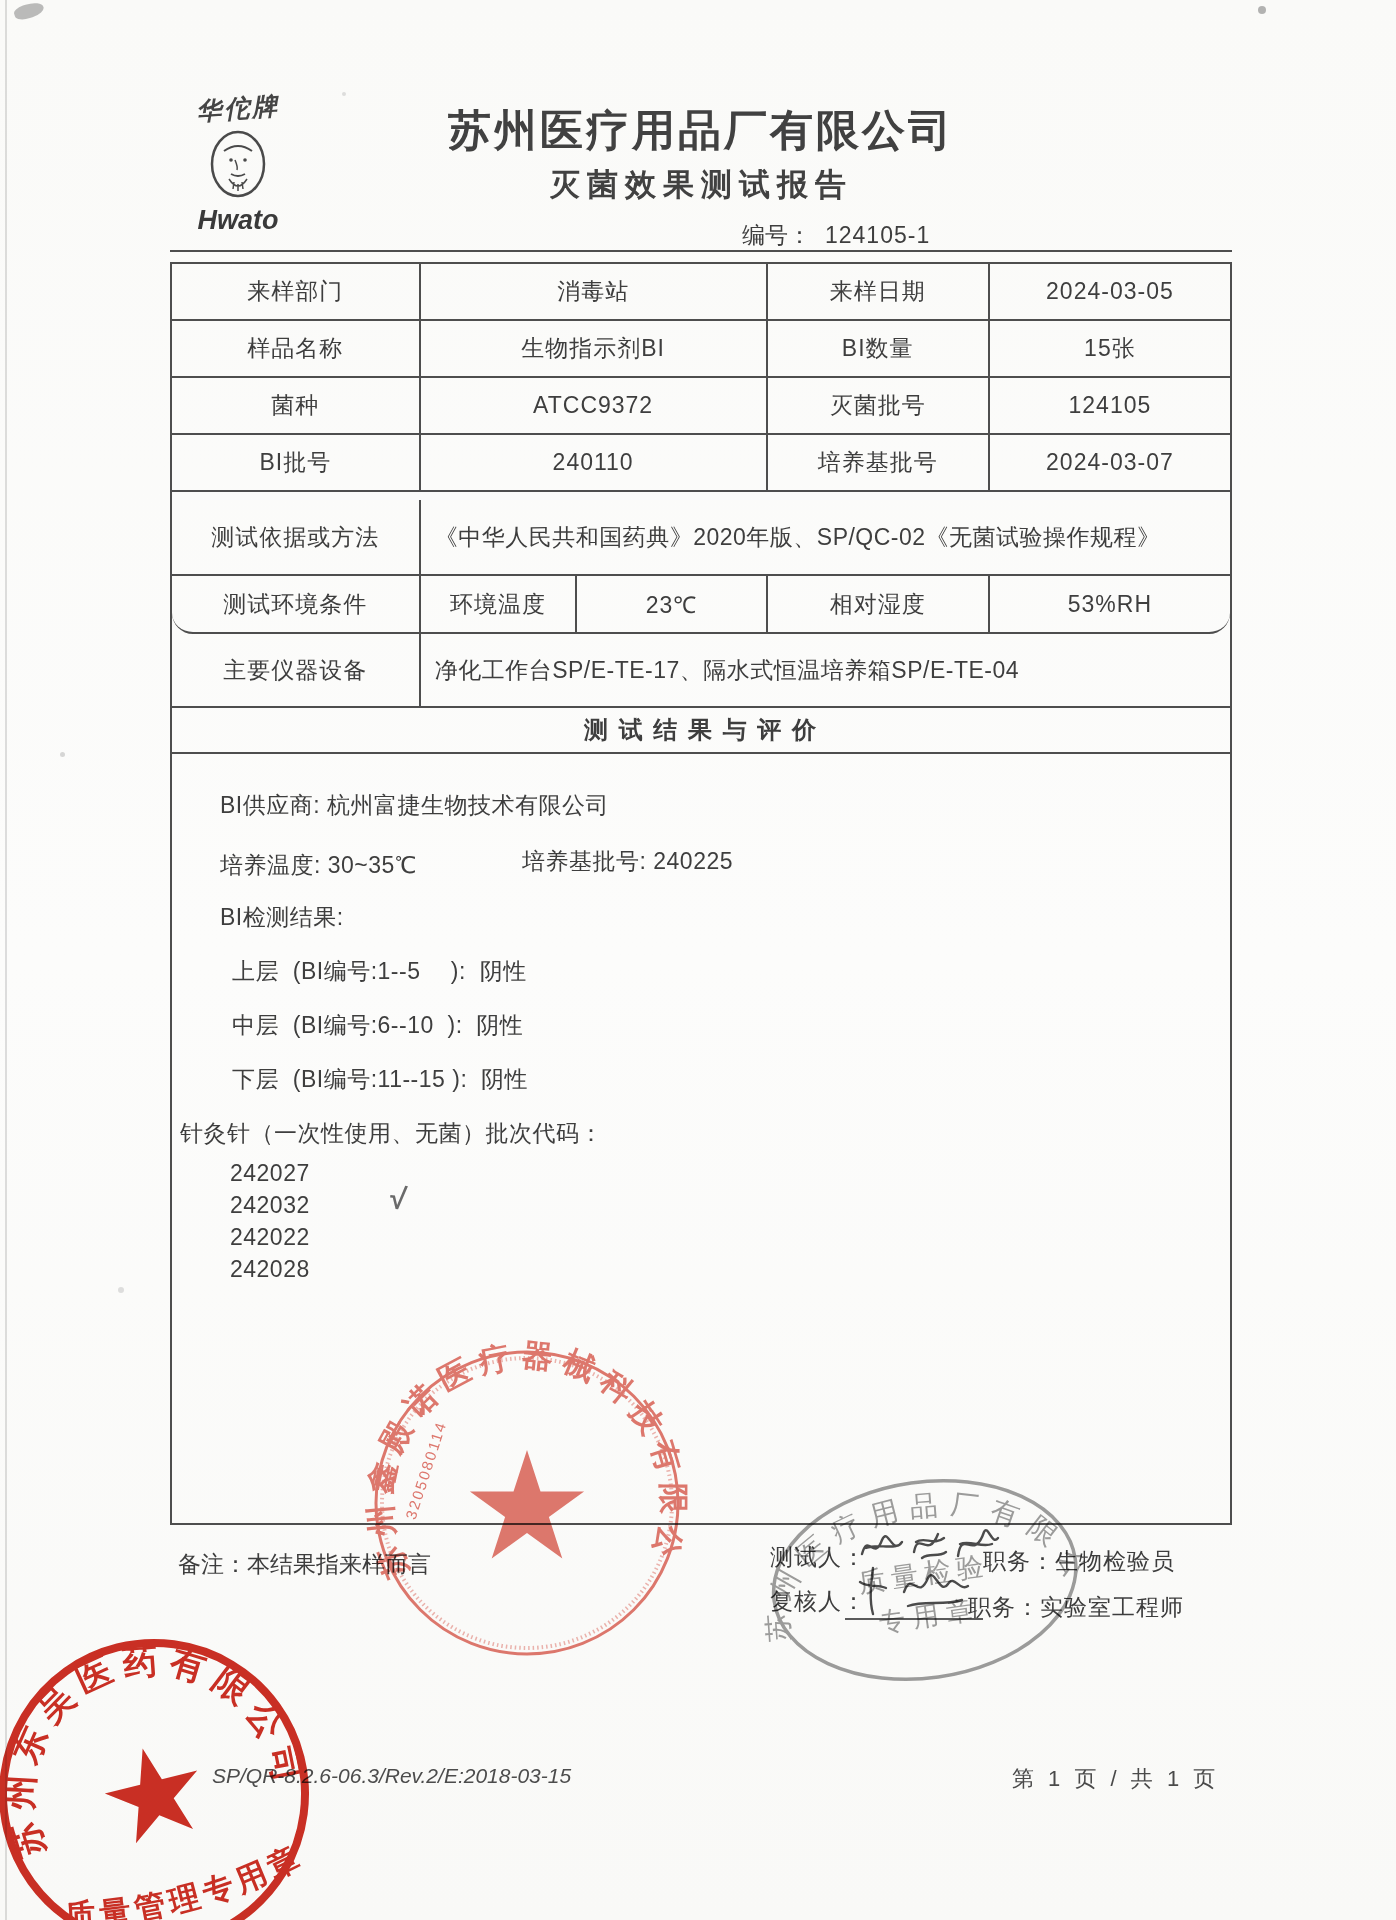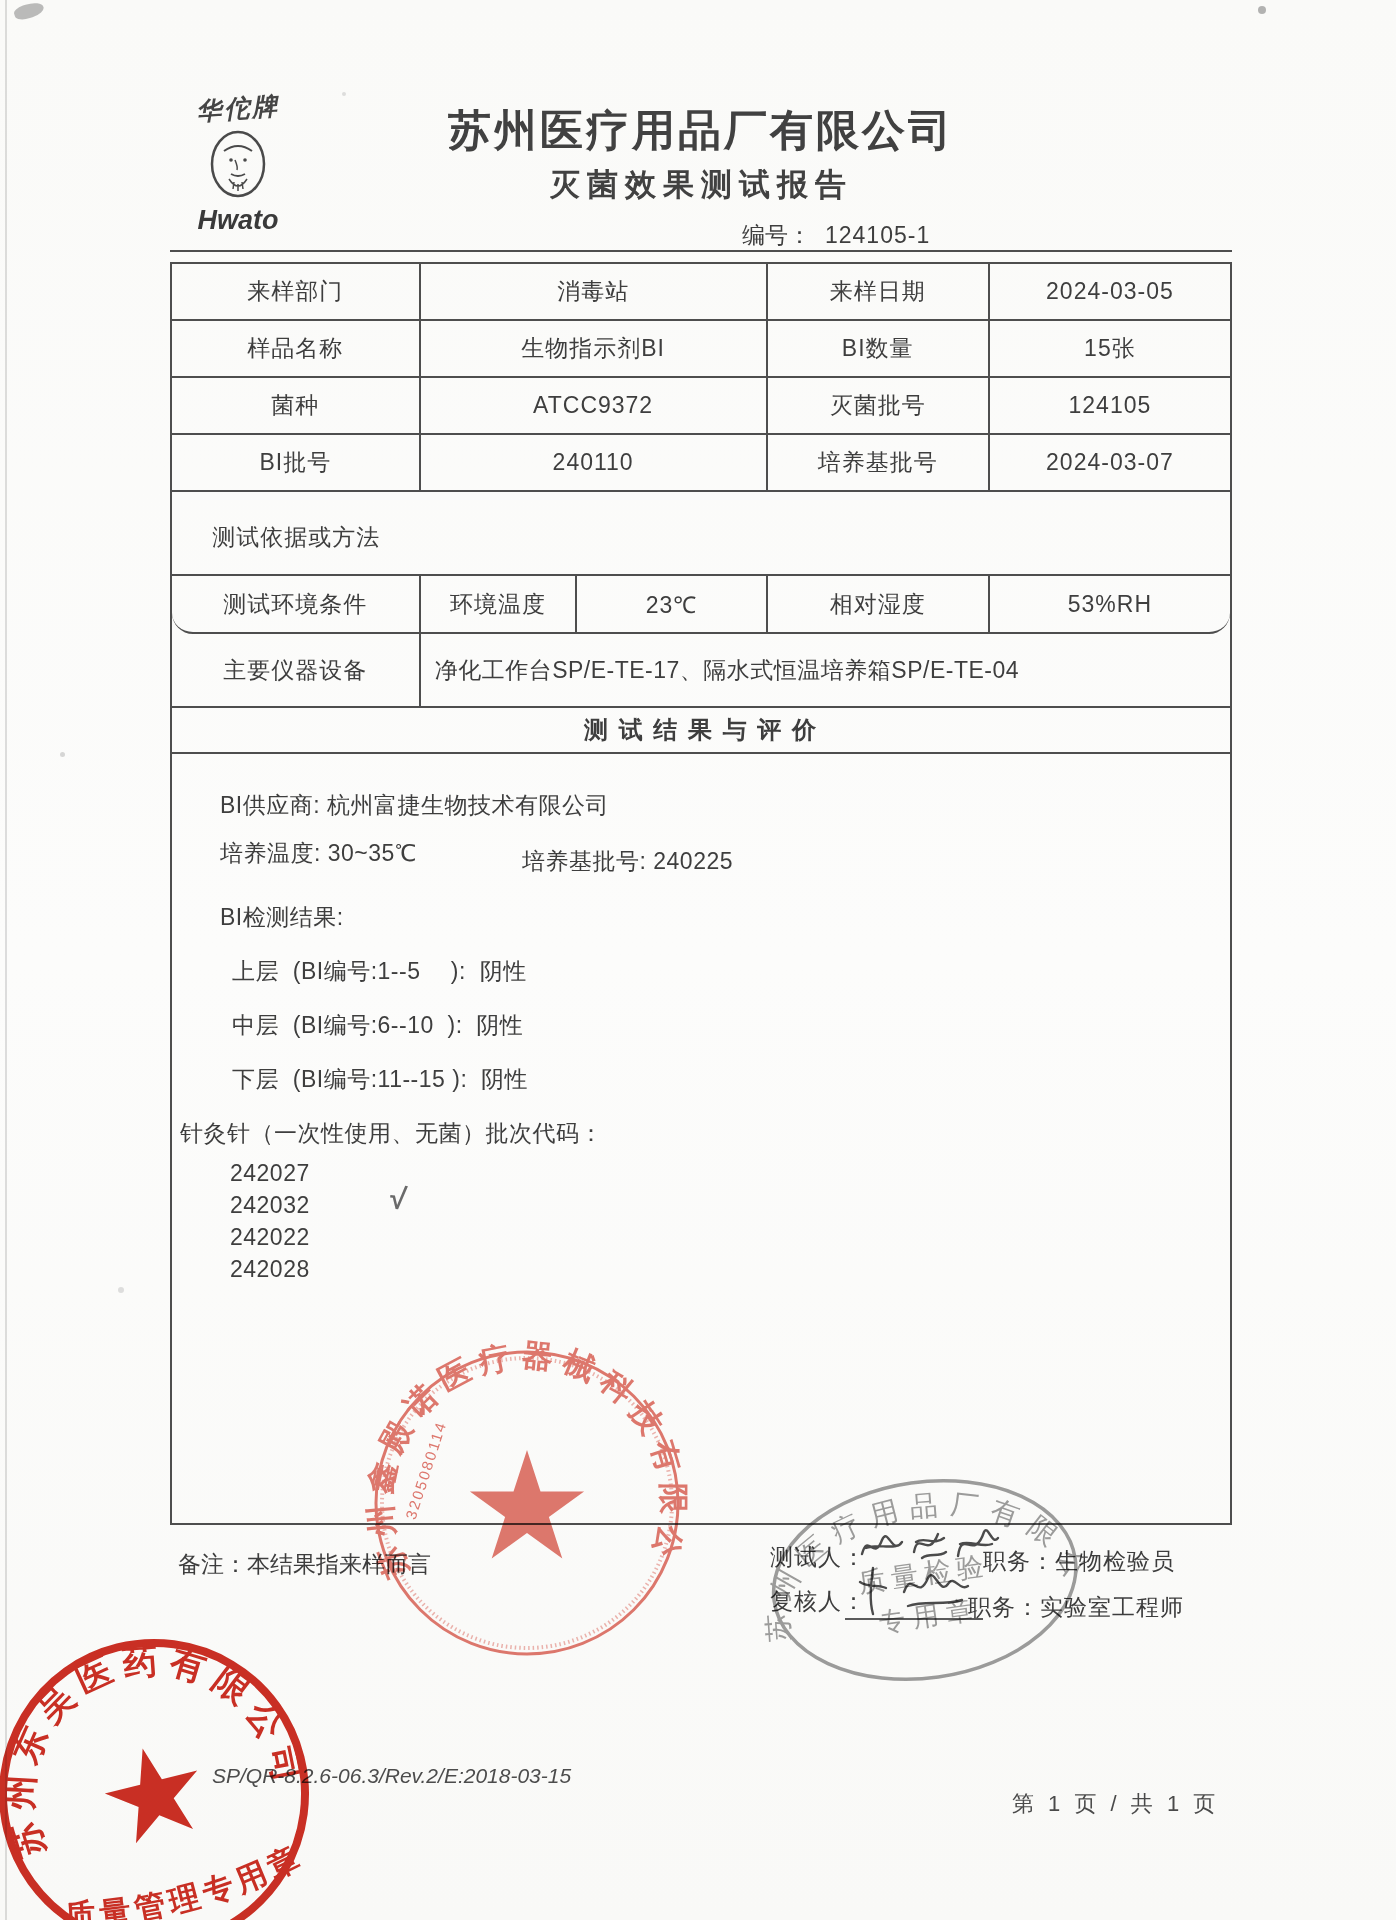"《中华人民共和国药典》2020年版、SP/QC-02《无菌试验操作规程》" div.c { html: none -> <div>《中华人民共和国药典》2020年版、SP/QC-02《无菌试验操作规程》</div> }
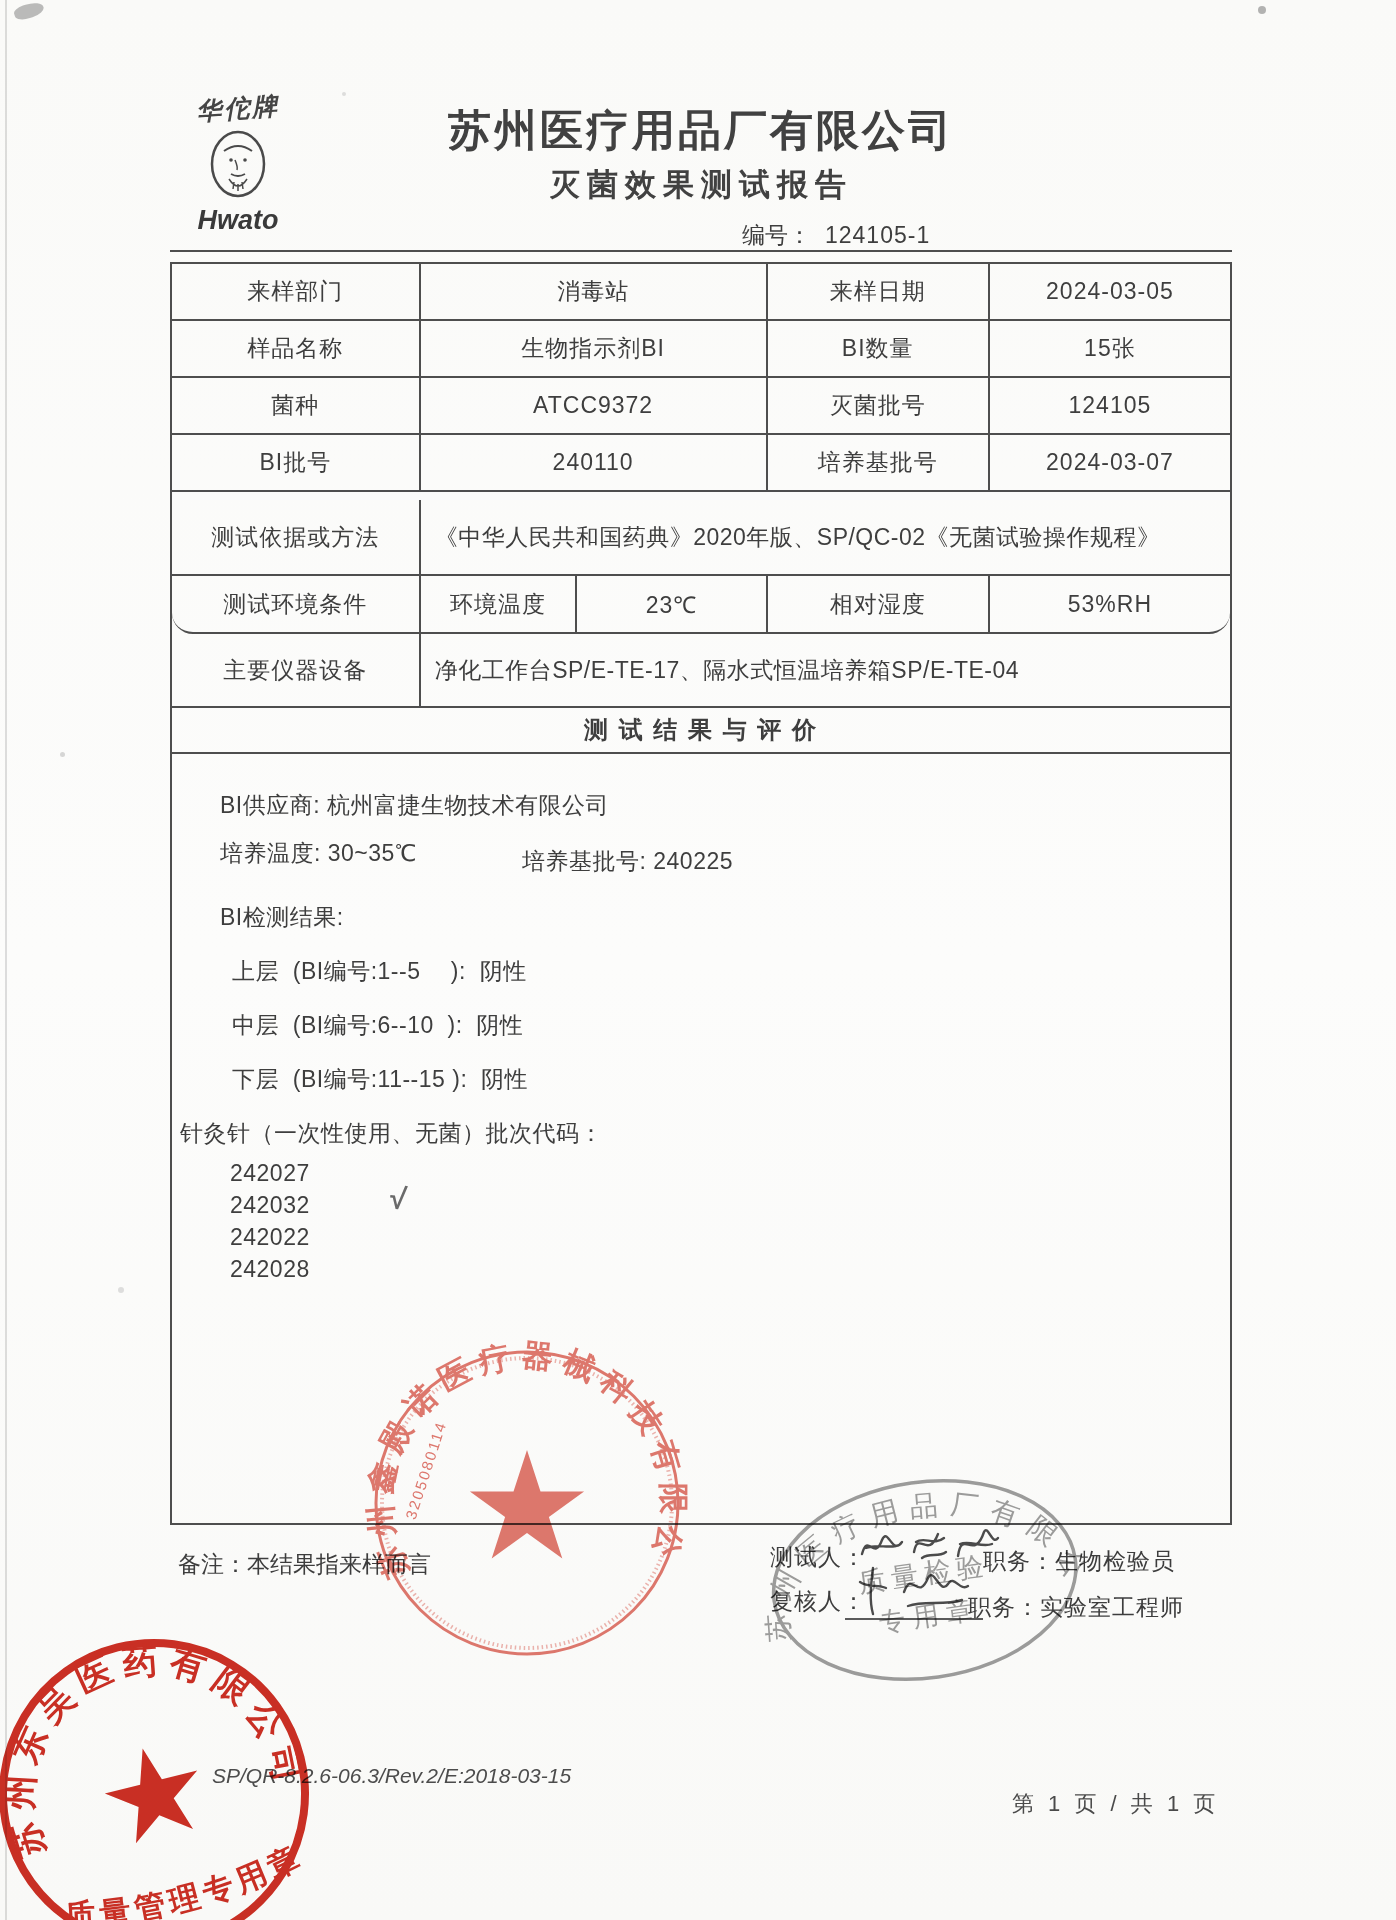"培养温度: 30~35℃" div.rline { top: 84px -> 96px }
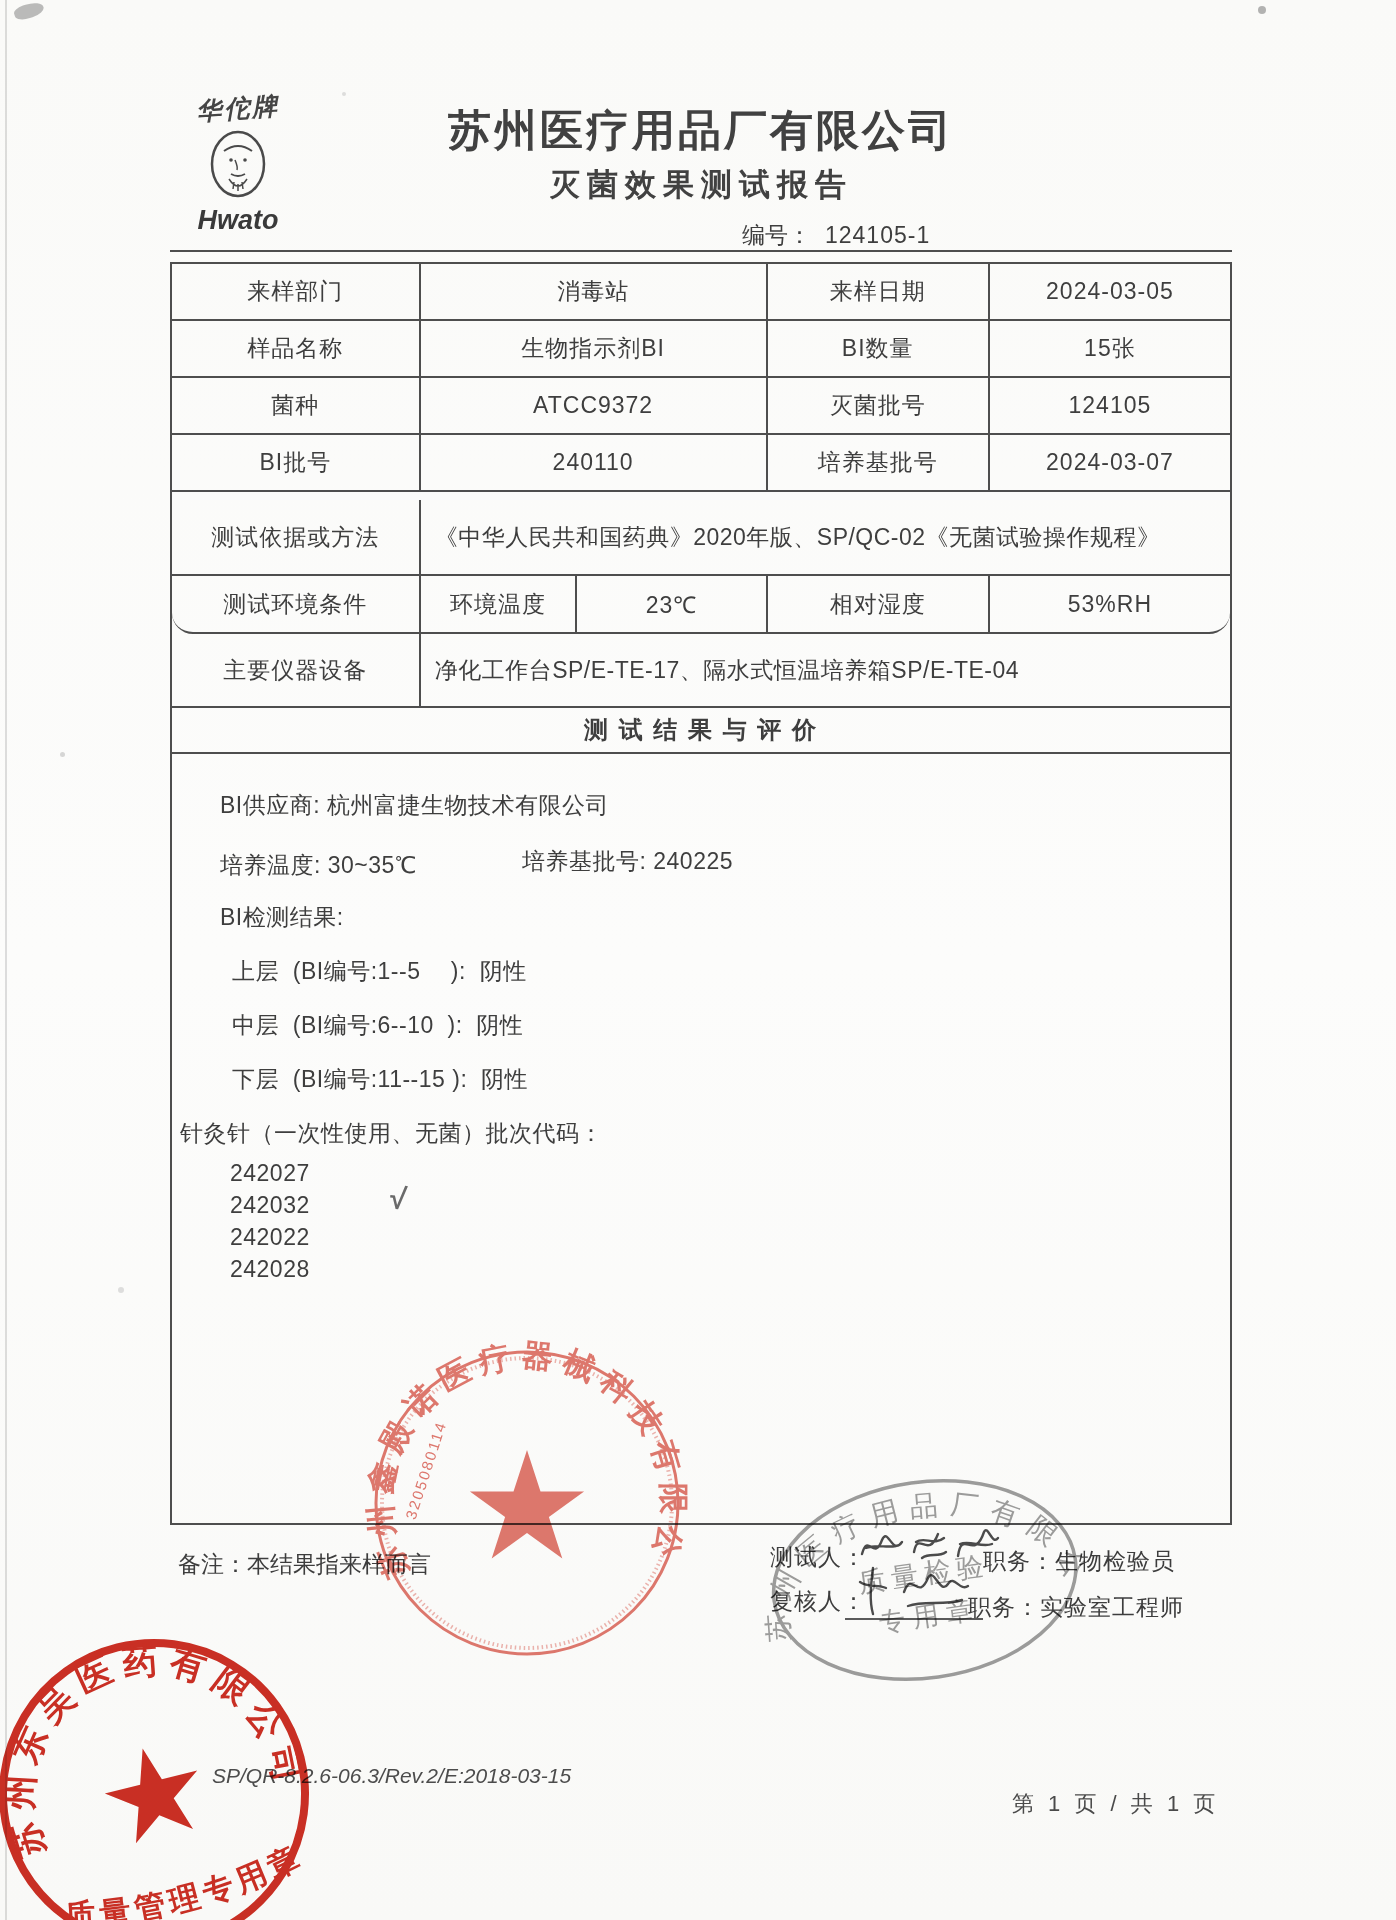"第 1 页 / 共" .footer-page { margin-top: 25px -> none }
